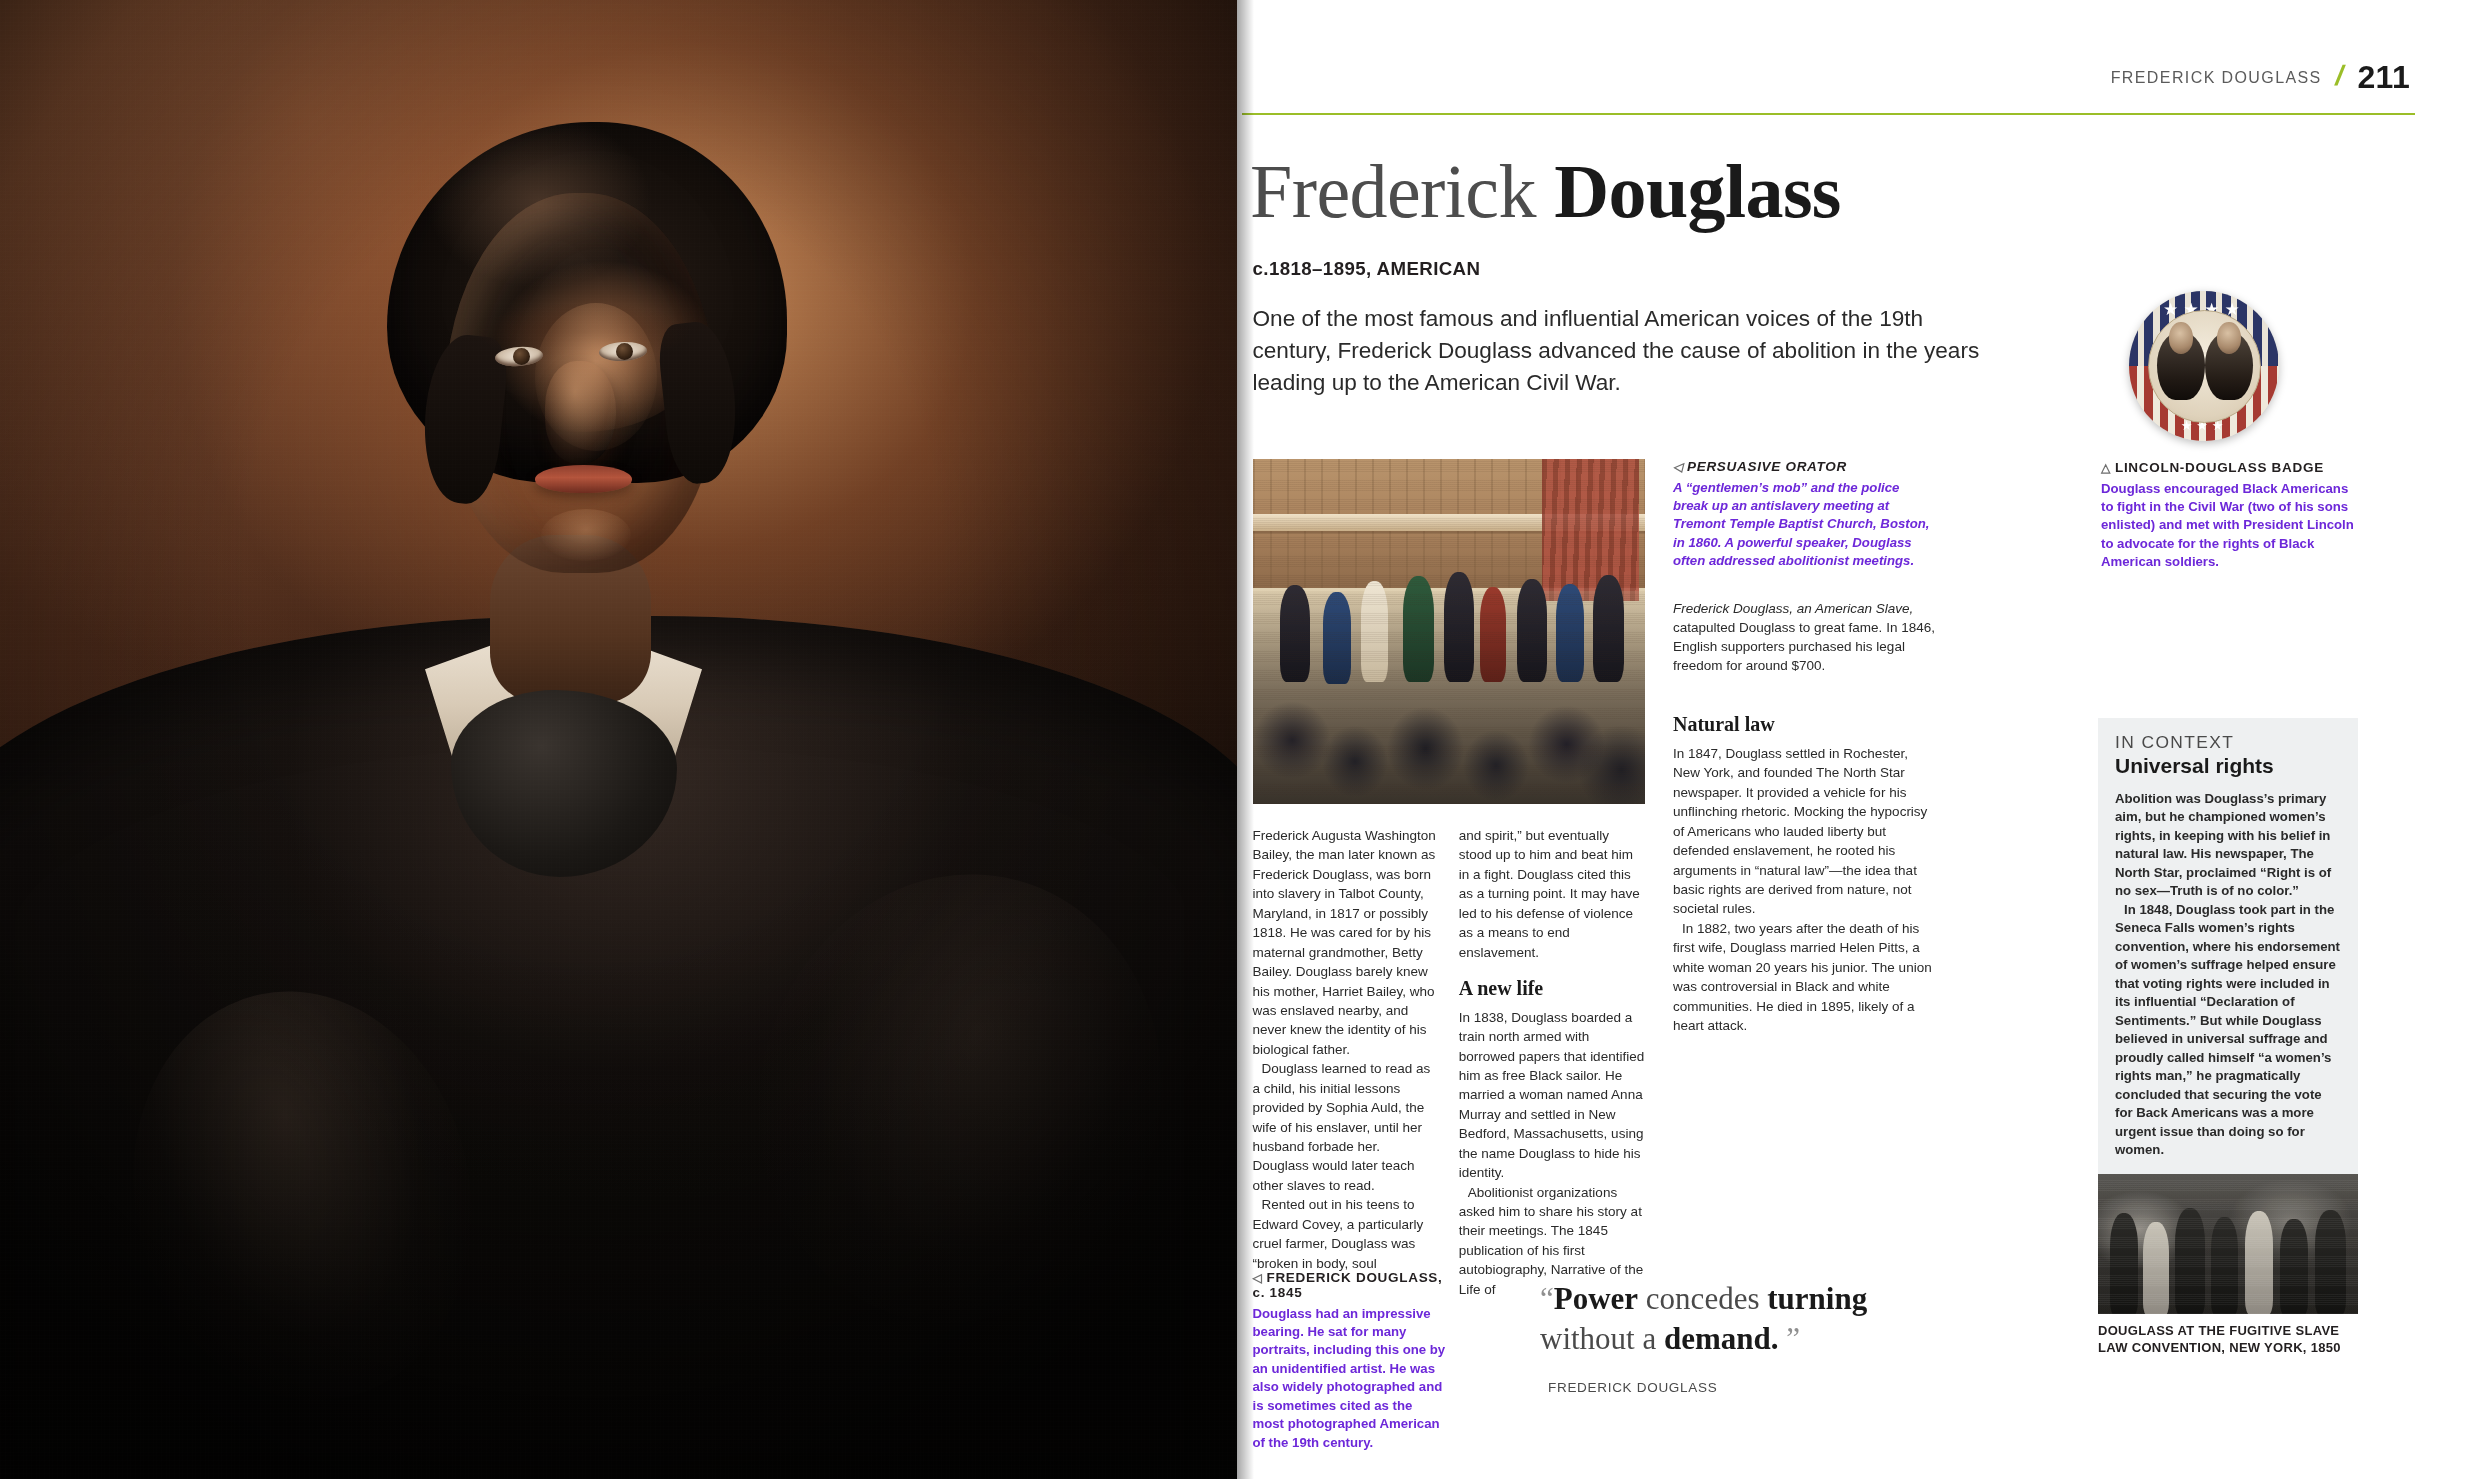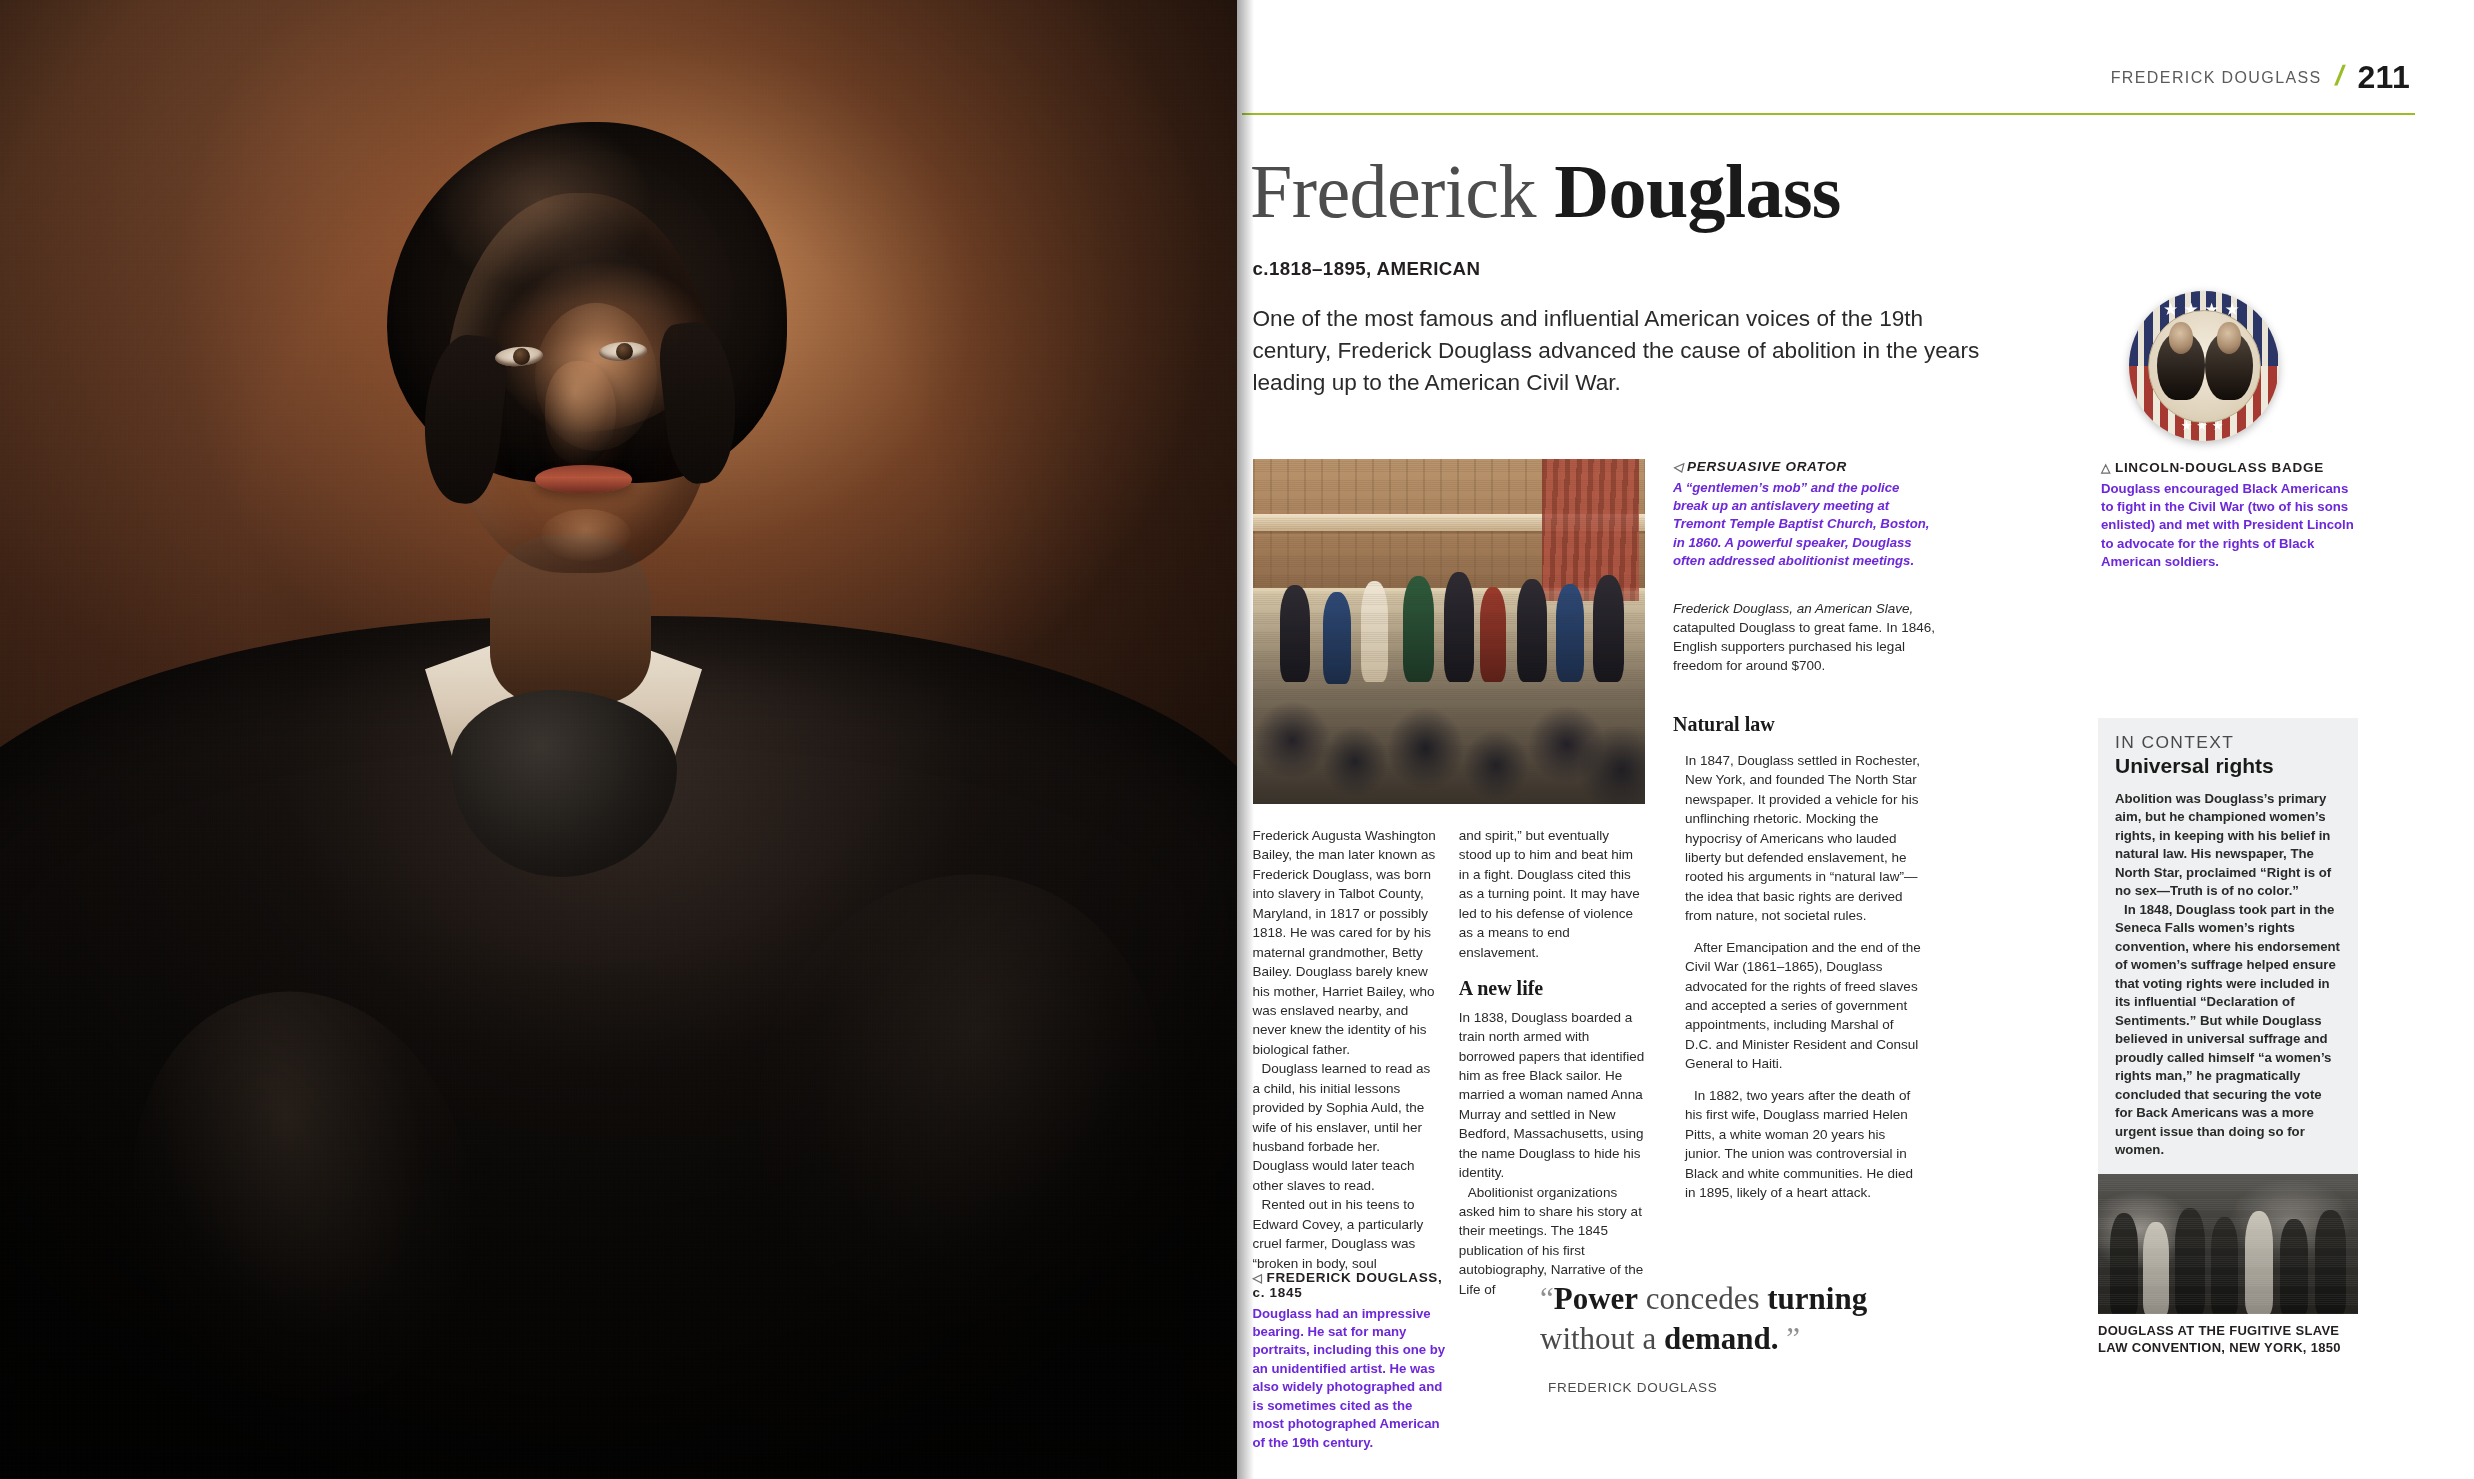"In 1847, Douglass settled in" .col-right-text p { margin: 12px -> 0 }
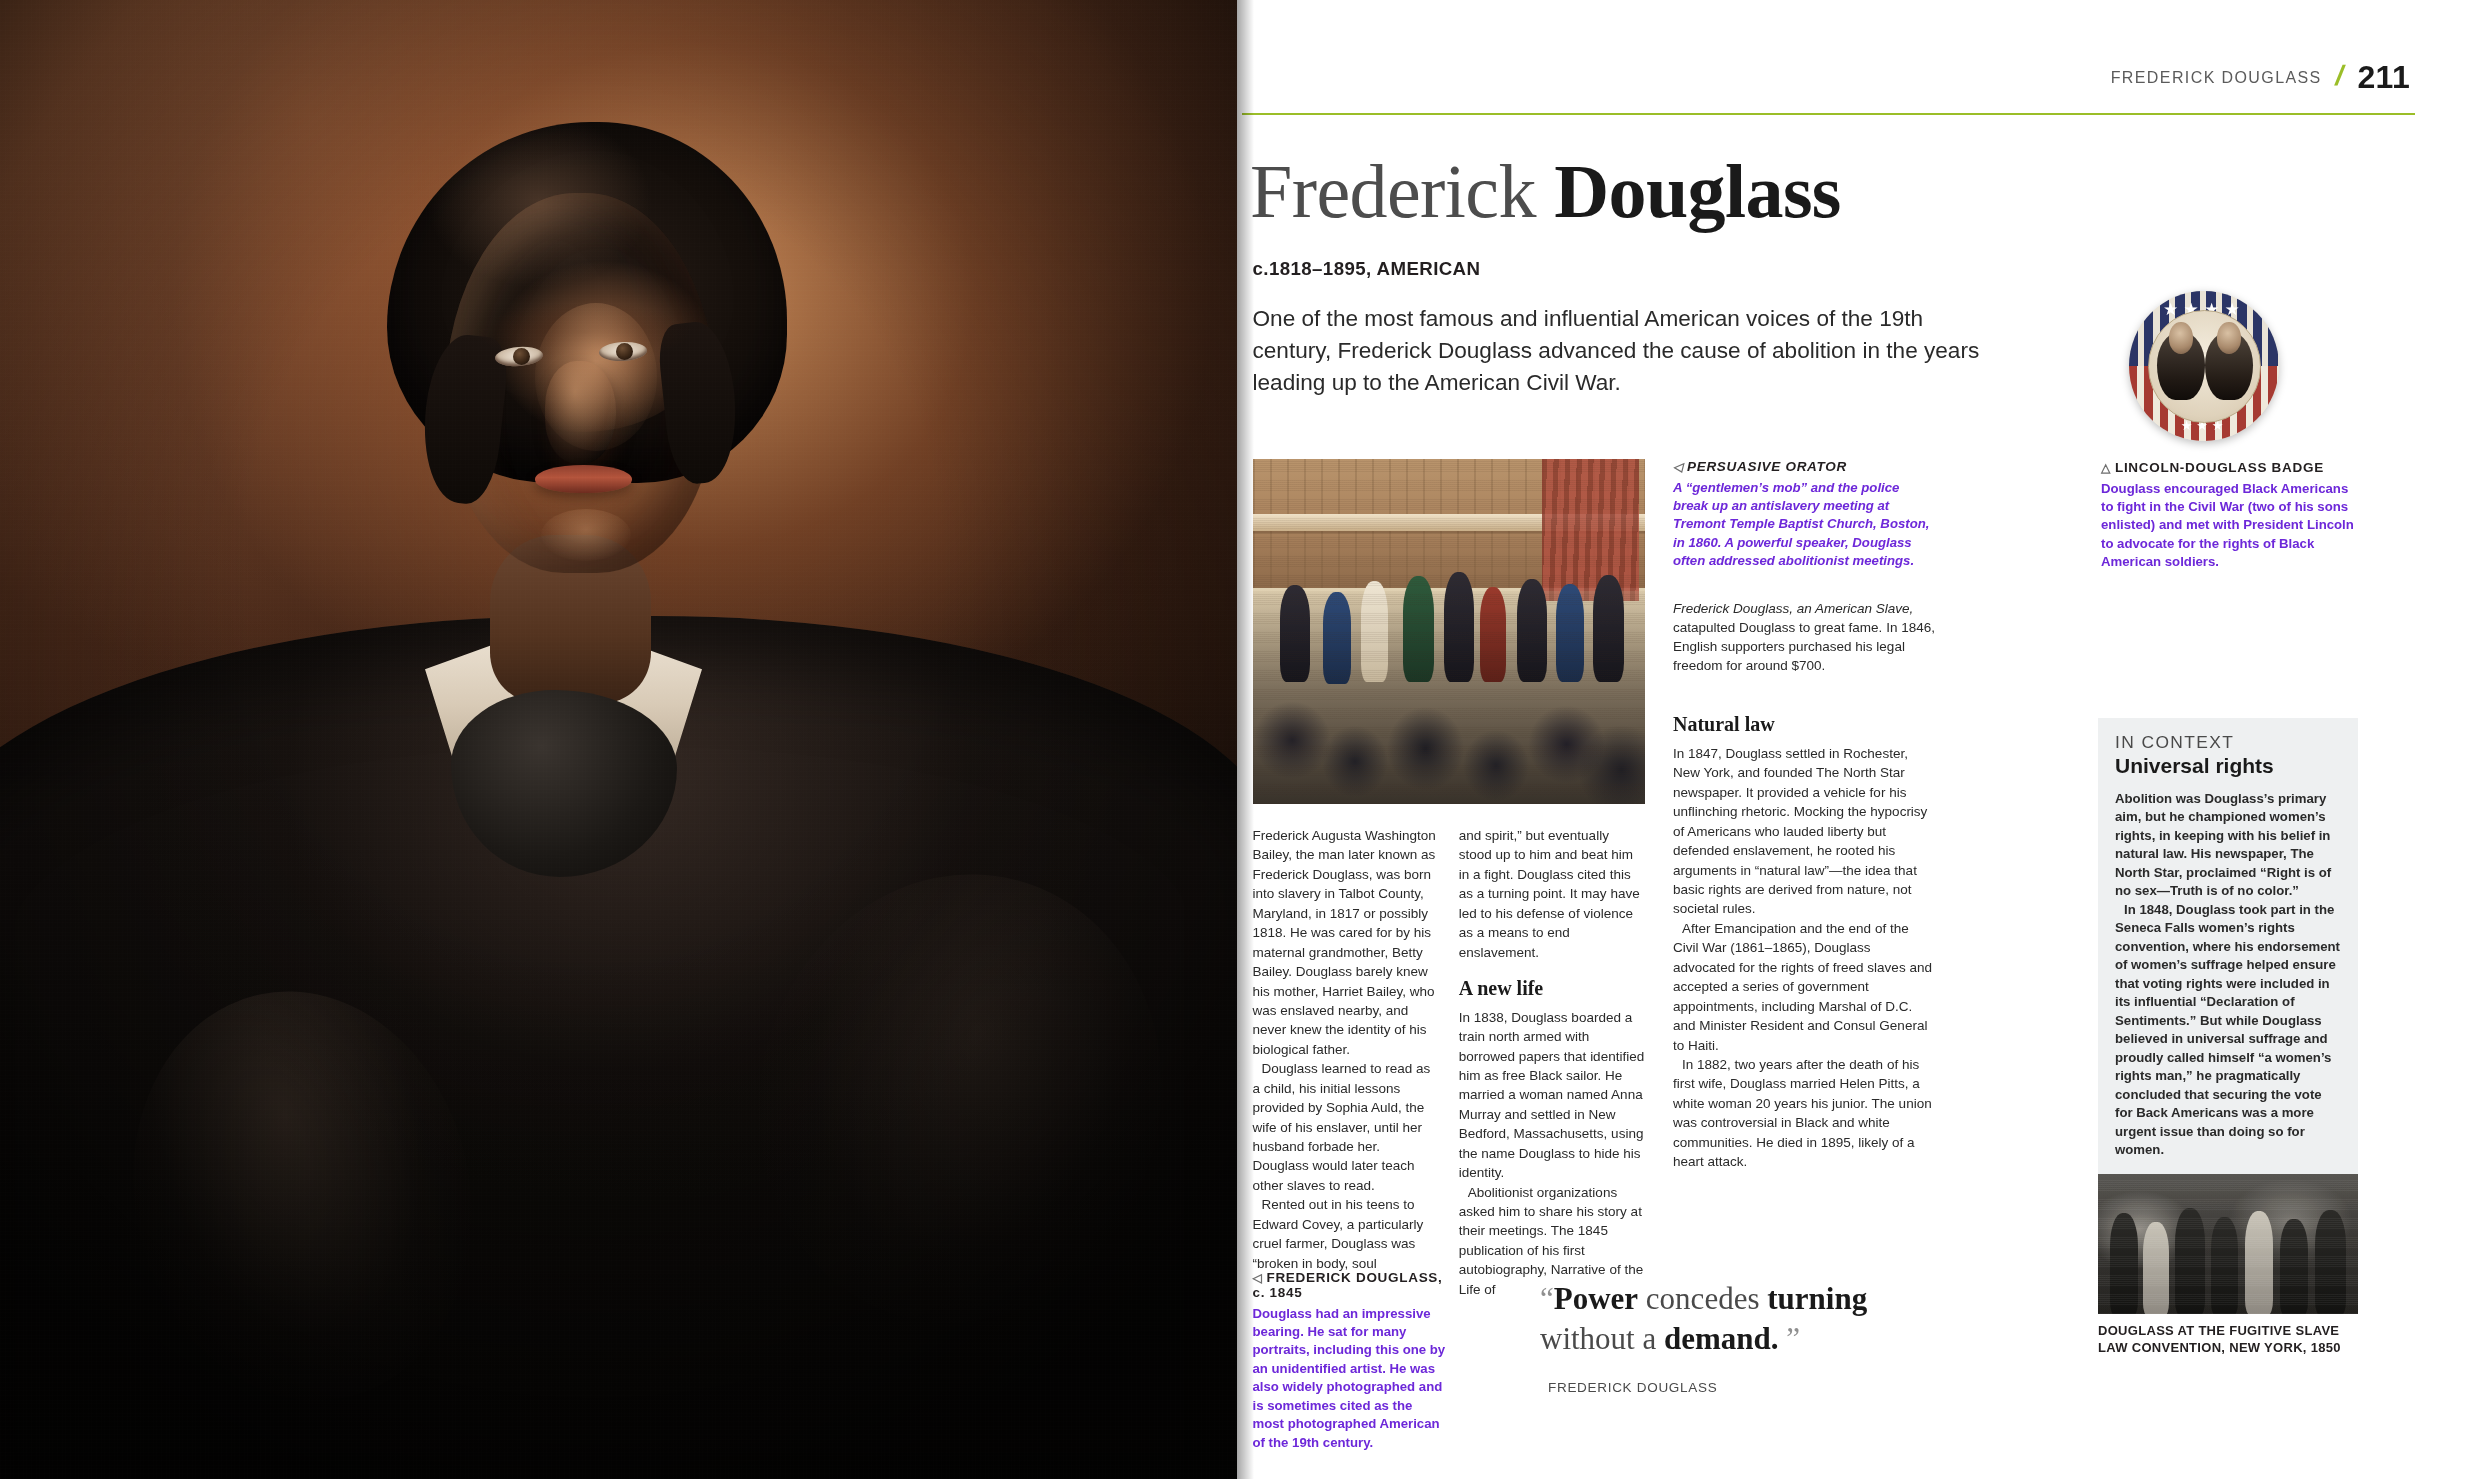"After Emancipation and the end" p { html: <p>After Emancipation and the end of the Civil War (1861–1865), Douglass advocated for the rights of freed slaves and accepted a series of government appointments, including Marshal of D.C. and Minister Resident and Consul General to Haiti.</p> -> none }
